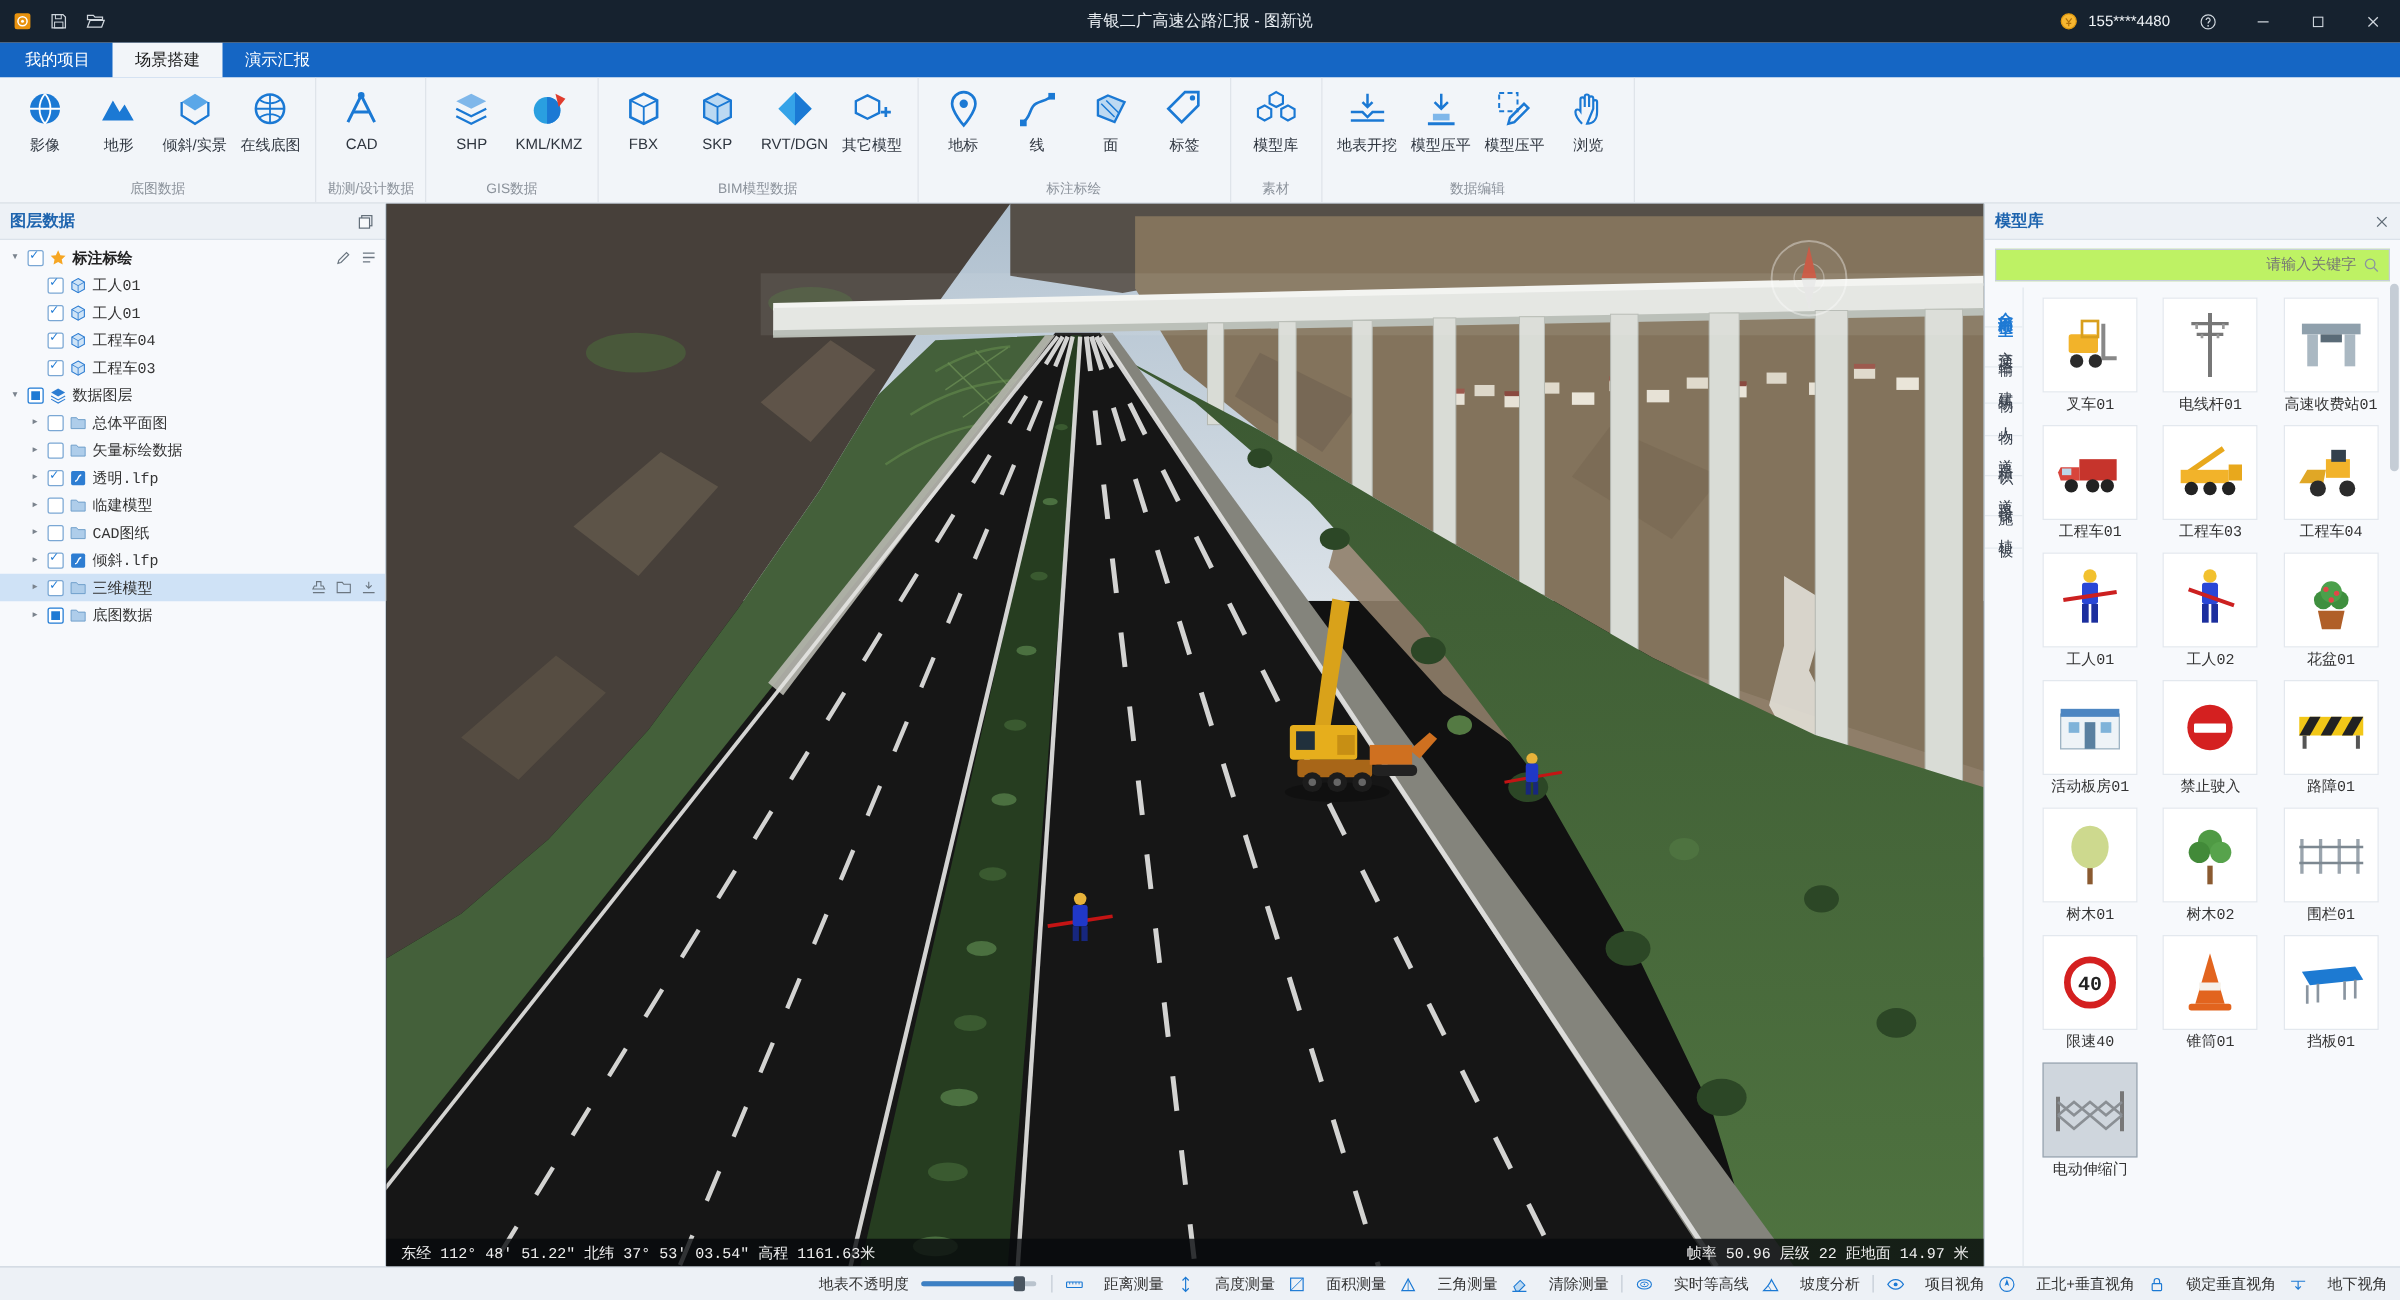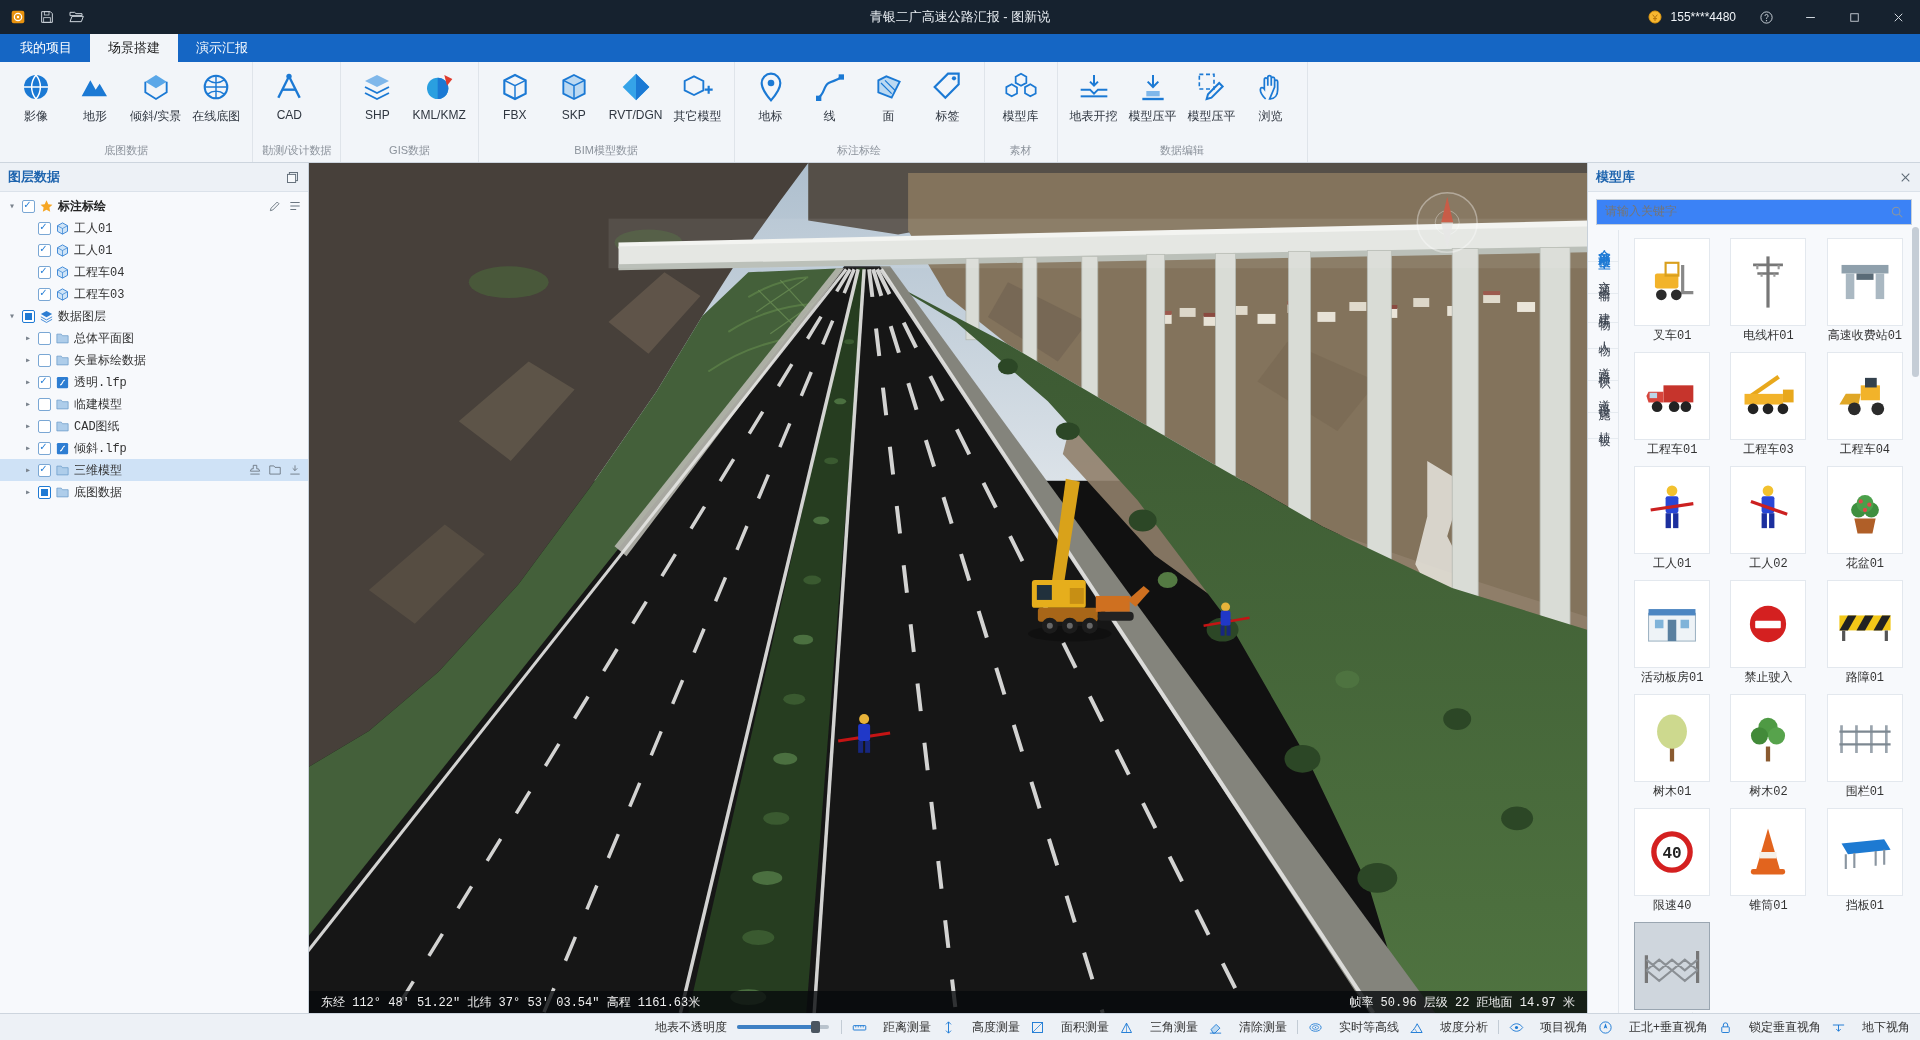"请输入关键字" .search-input { background: #3b82f6 -> #bef264; text-align: none -> right }
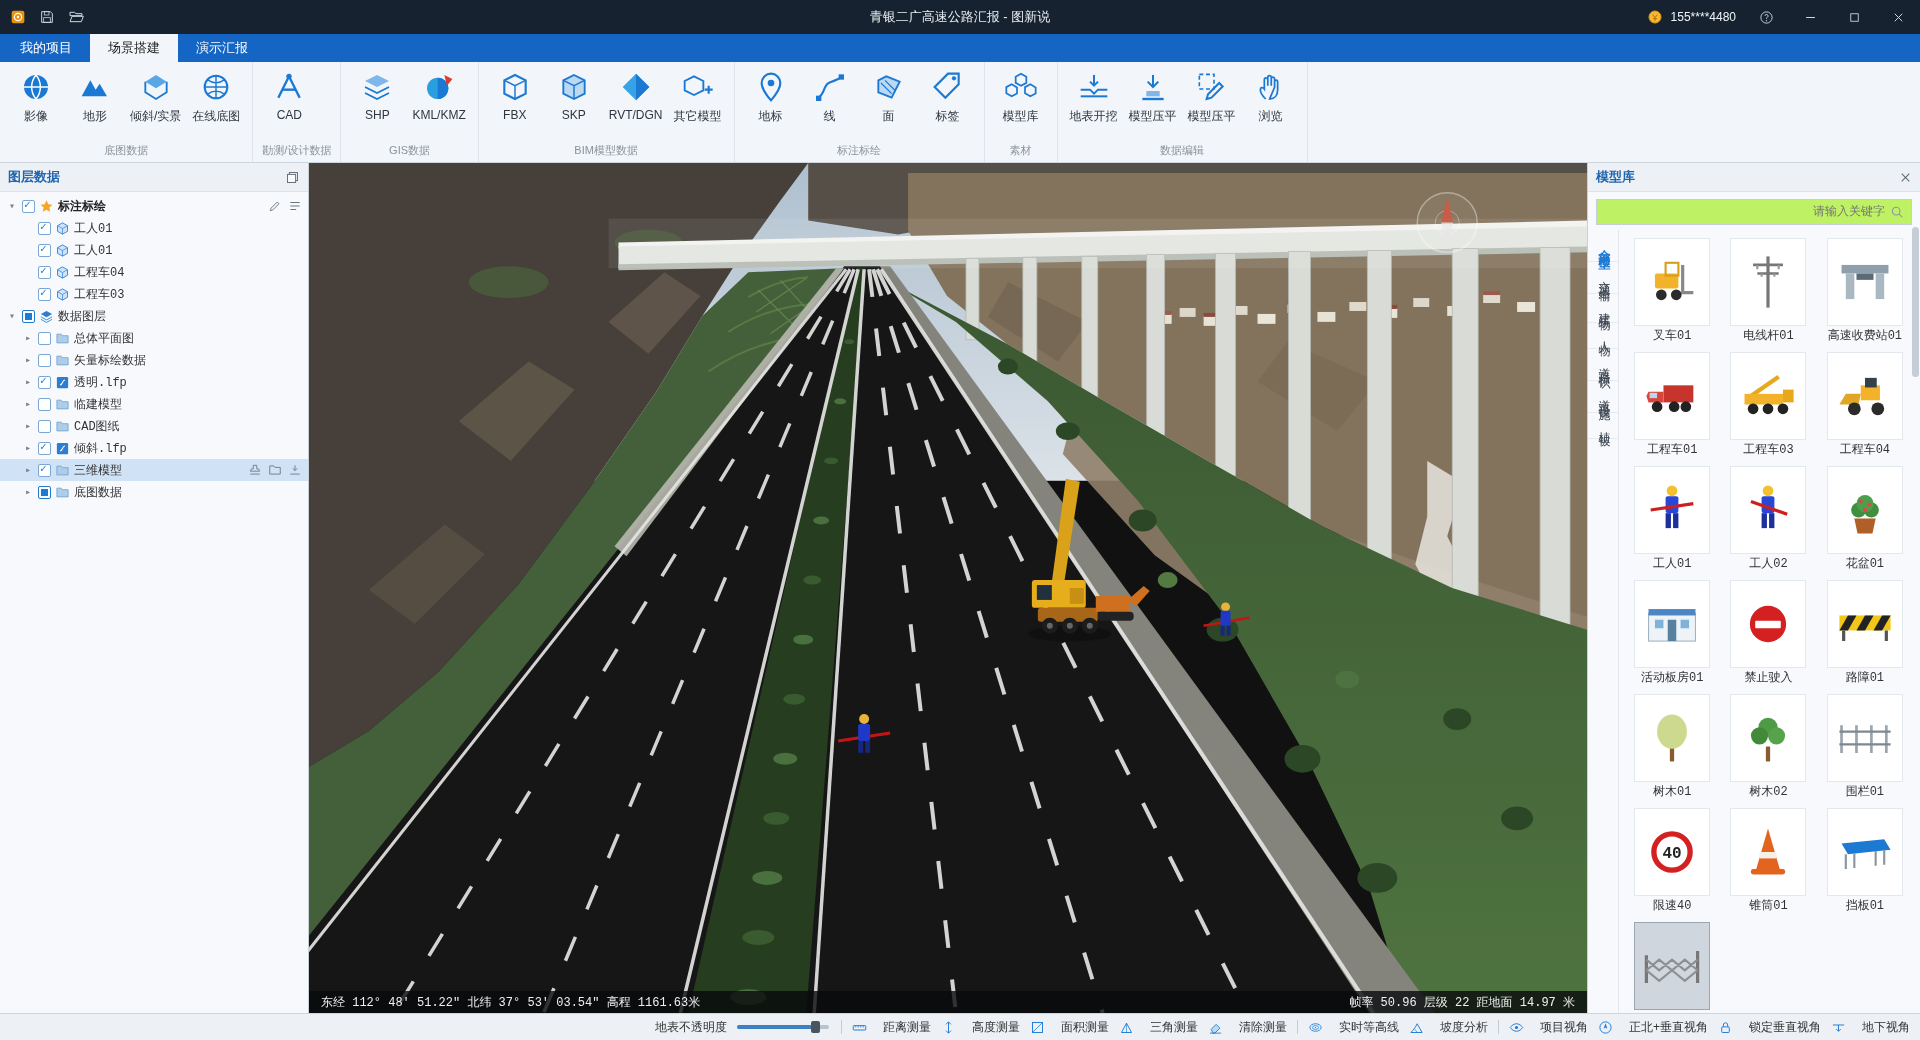"40" .thumb { height: 88px -> 76px }
